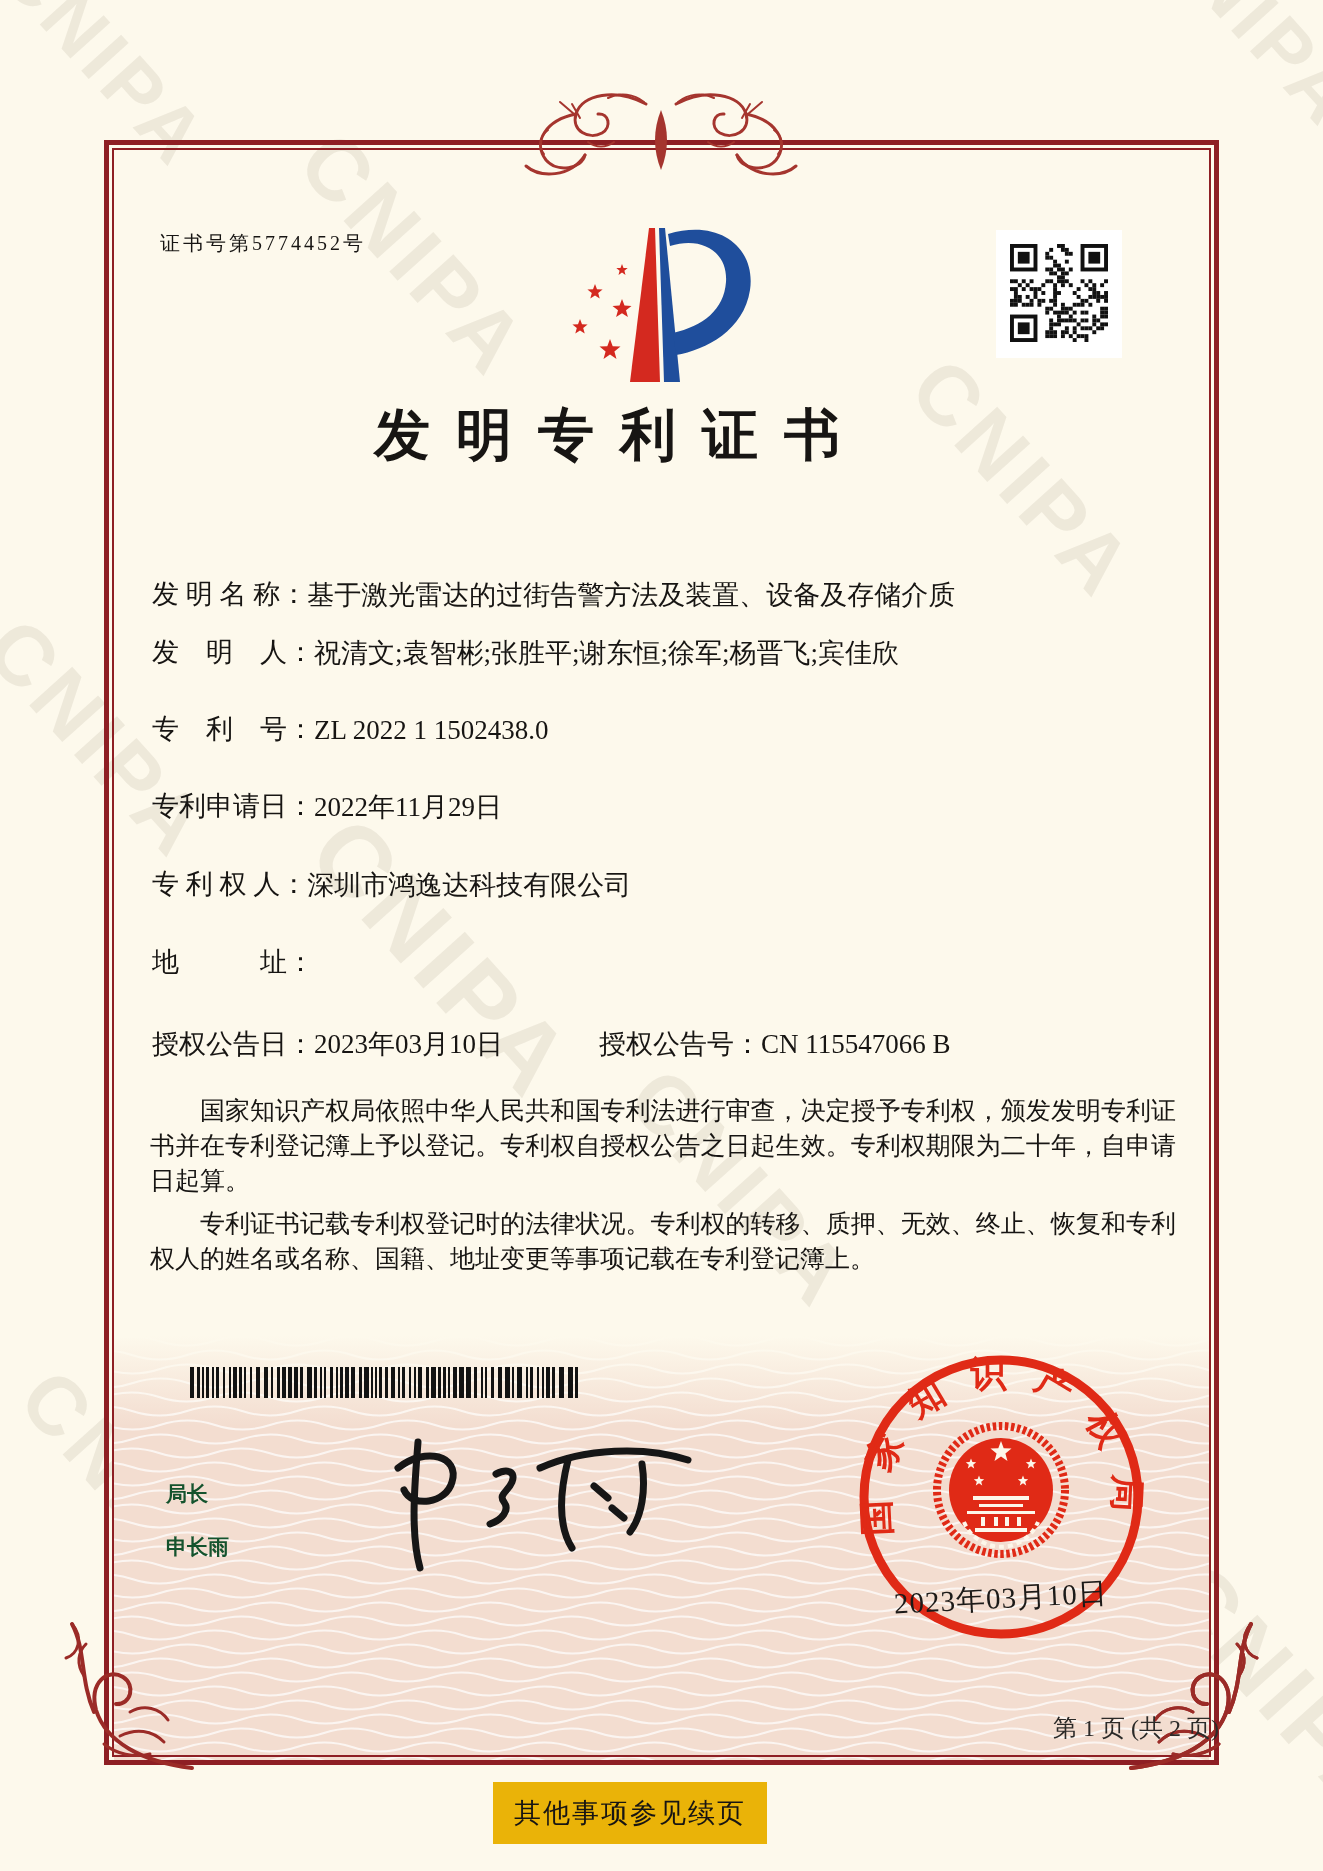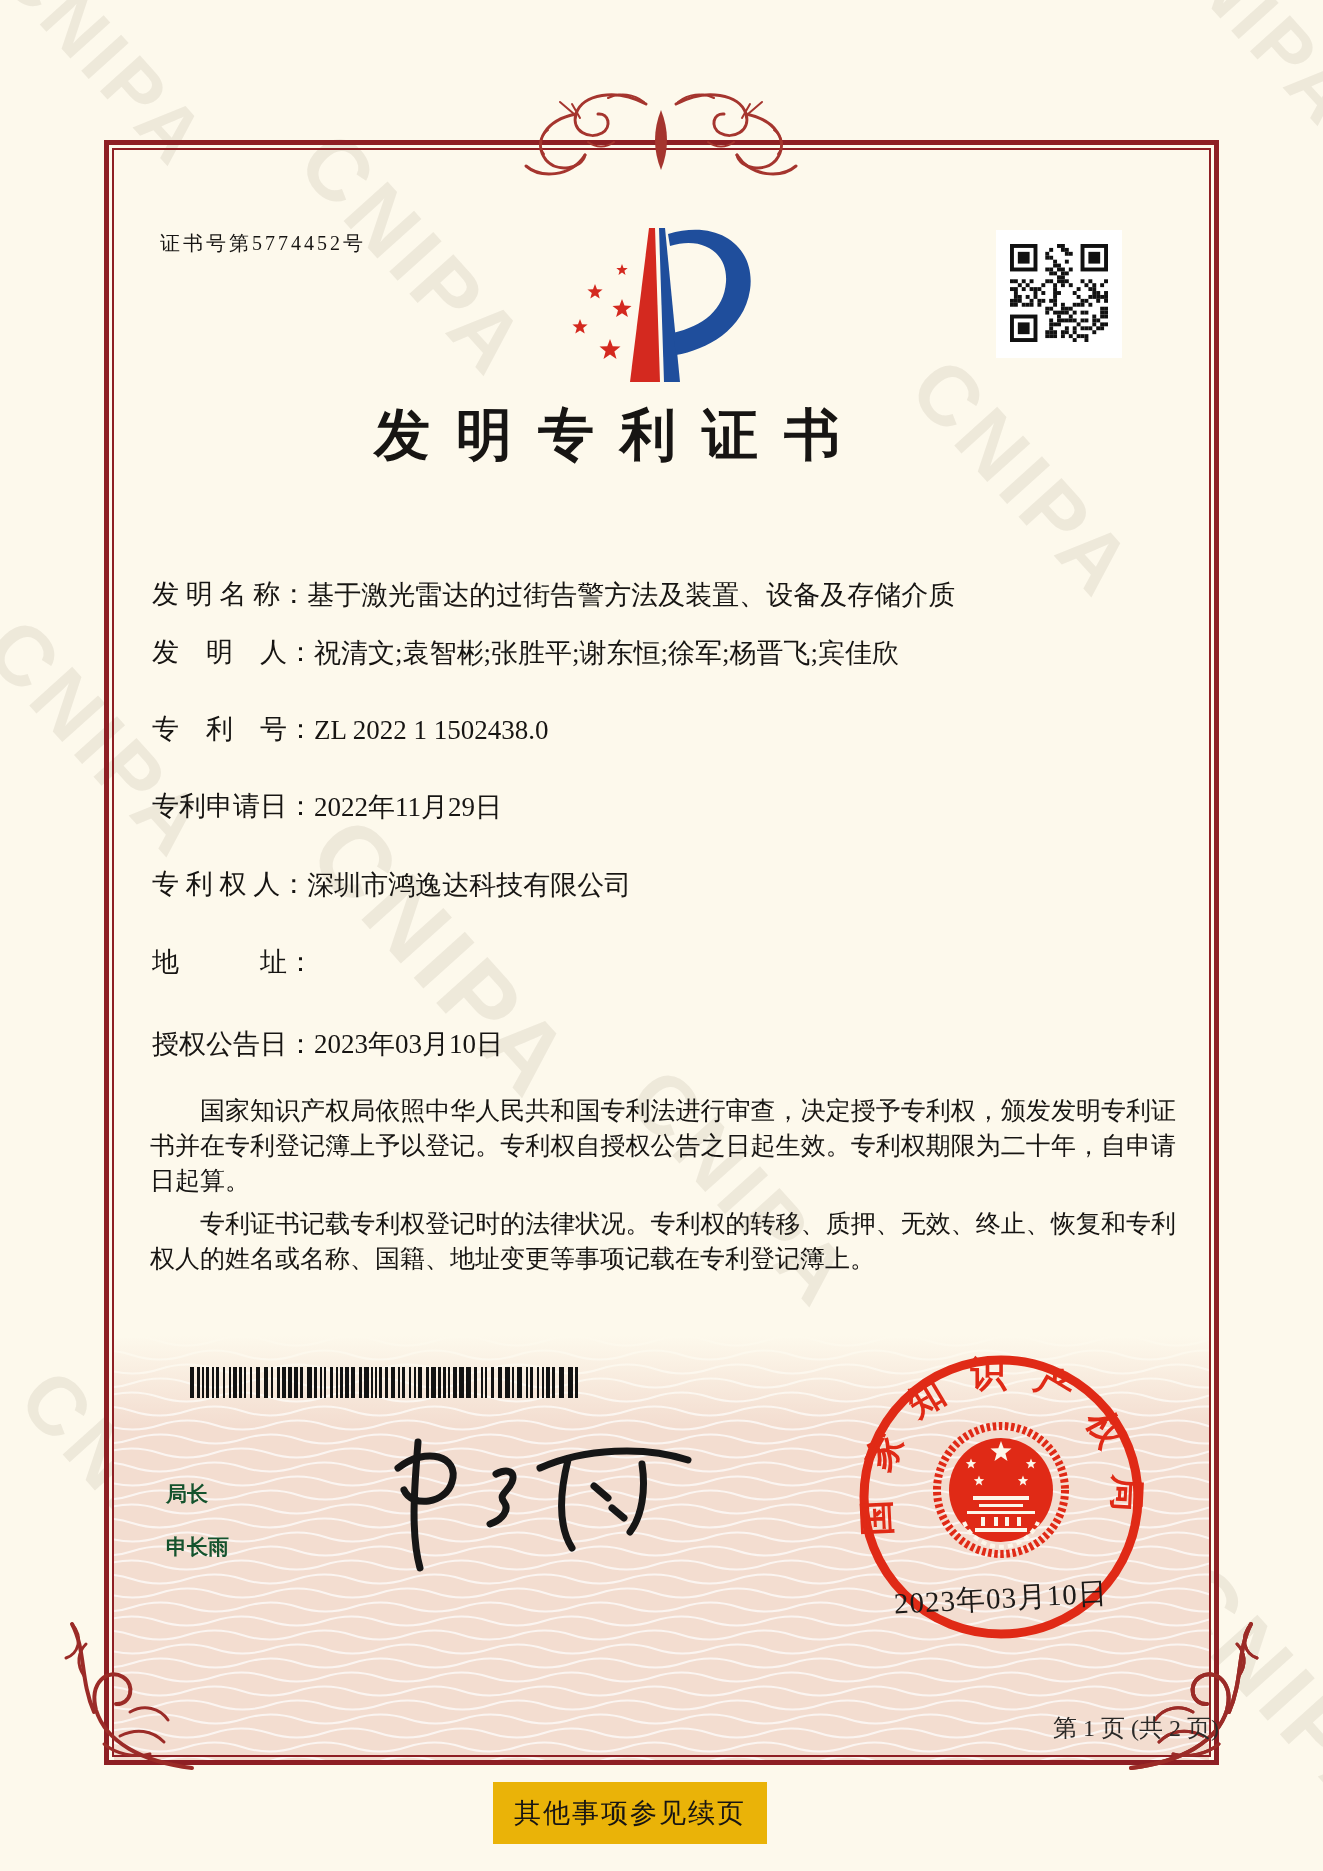"授权公告号：CN 115547066 B" span.pair { html: none -> <span><span>授权公告号：</span><span>CN 115547066 B</span></span> }
